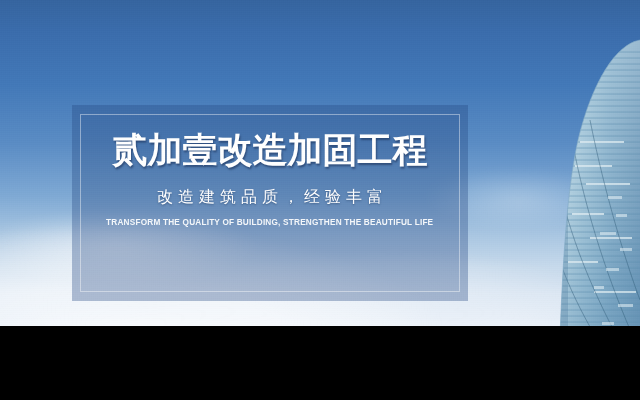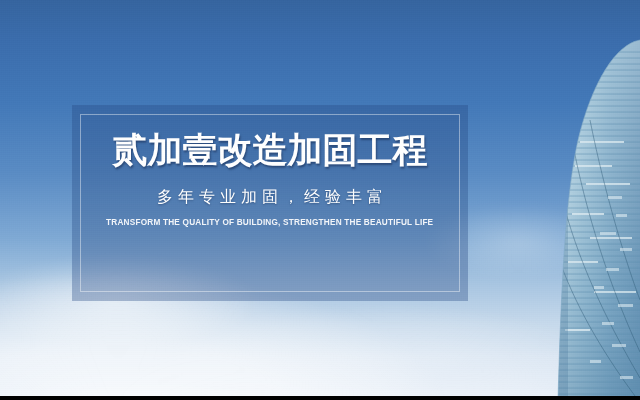"贰加壹改造加固工程" #stage { height: 396px -> 326px }
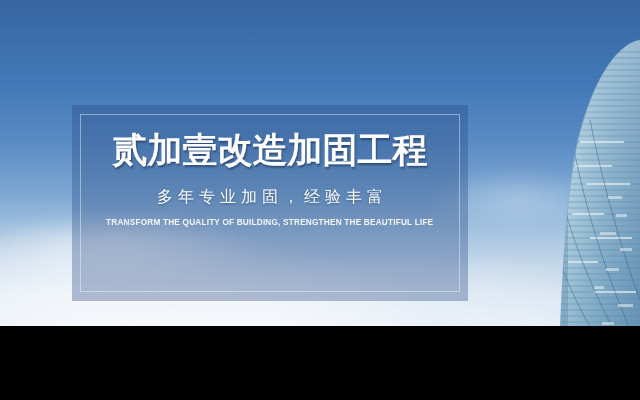"多年专业加固，经验丰富" div.subline { text: 多年专业加固 -> 改造建筑品质 }
